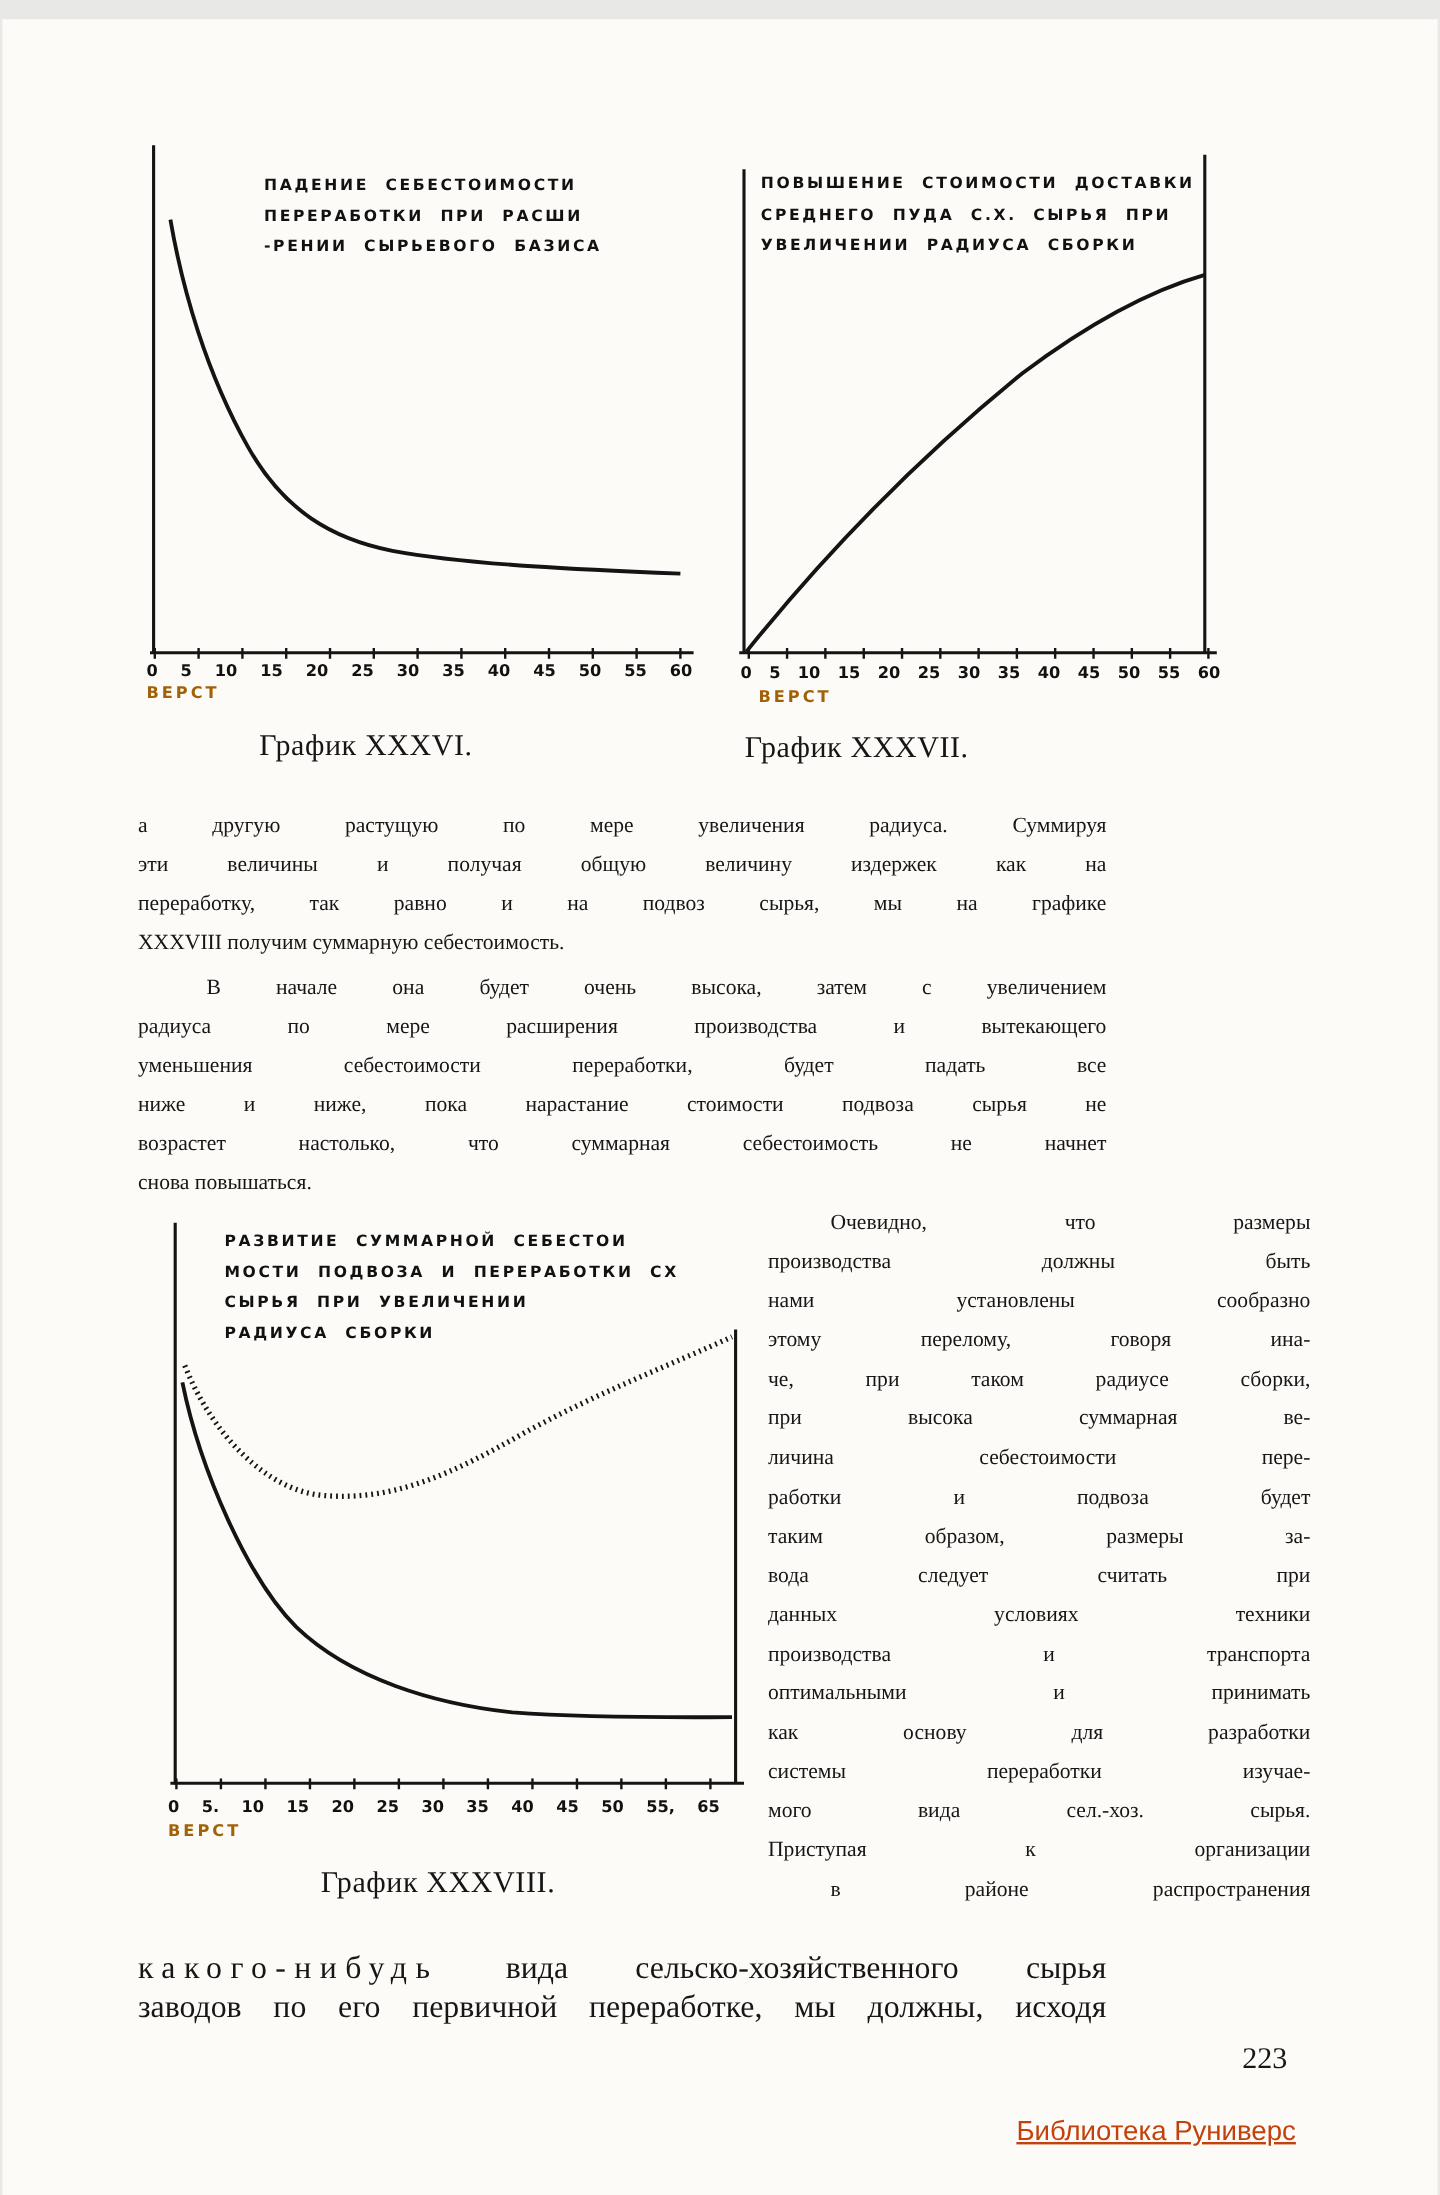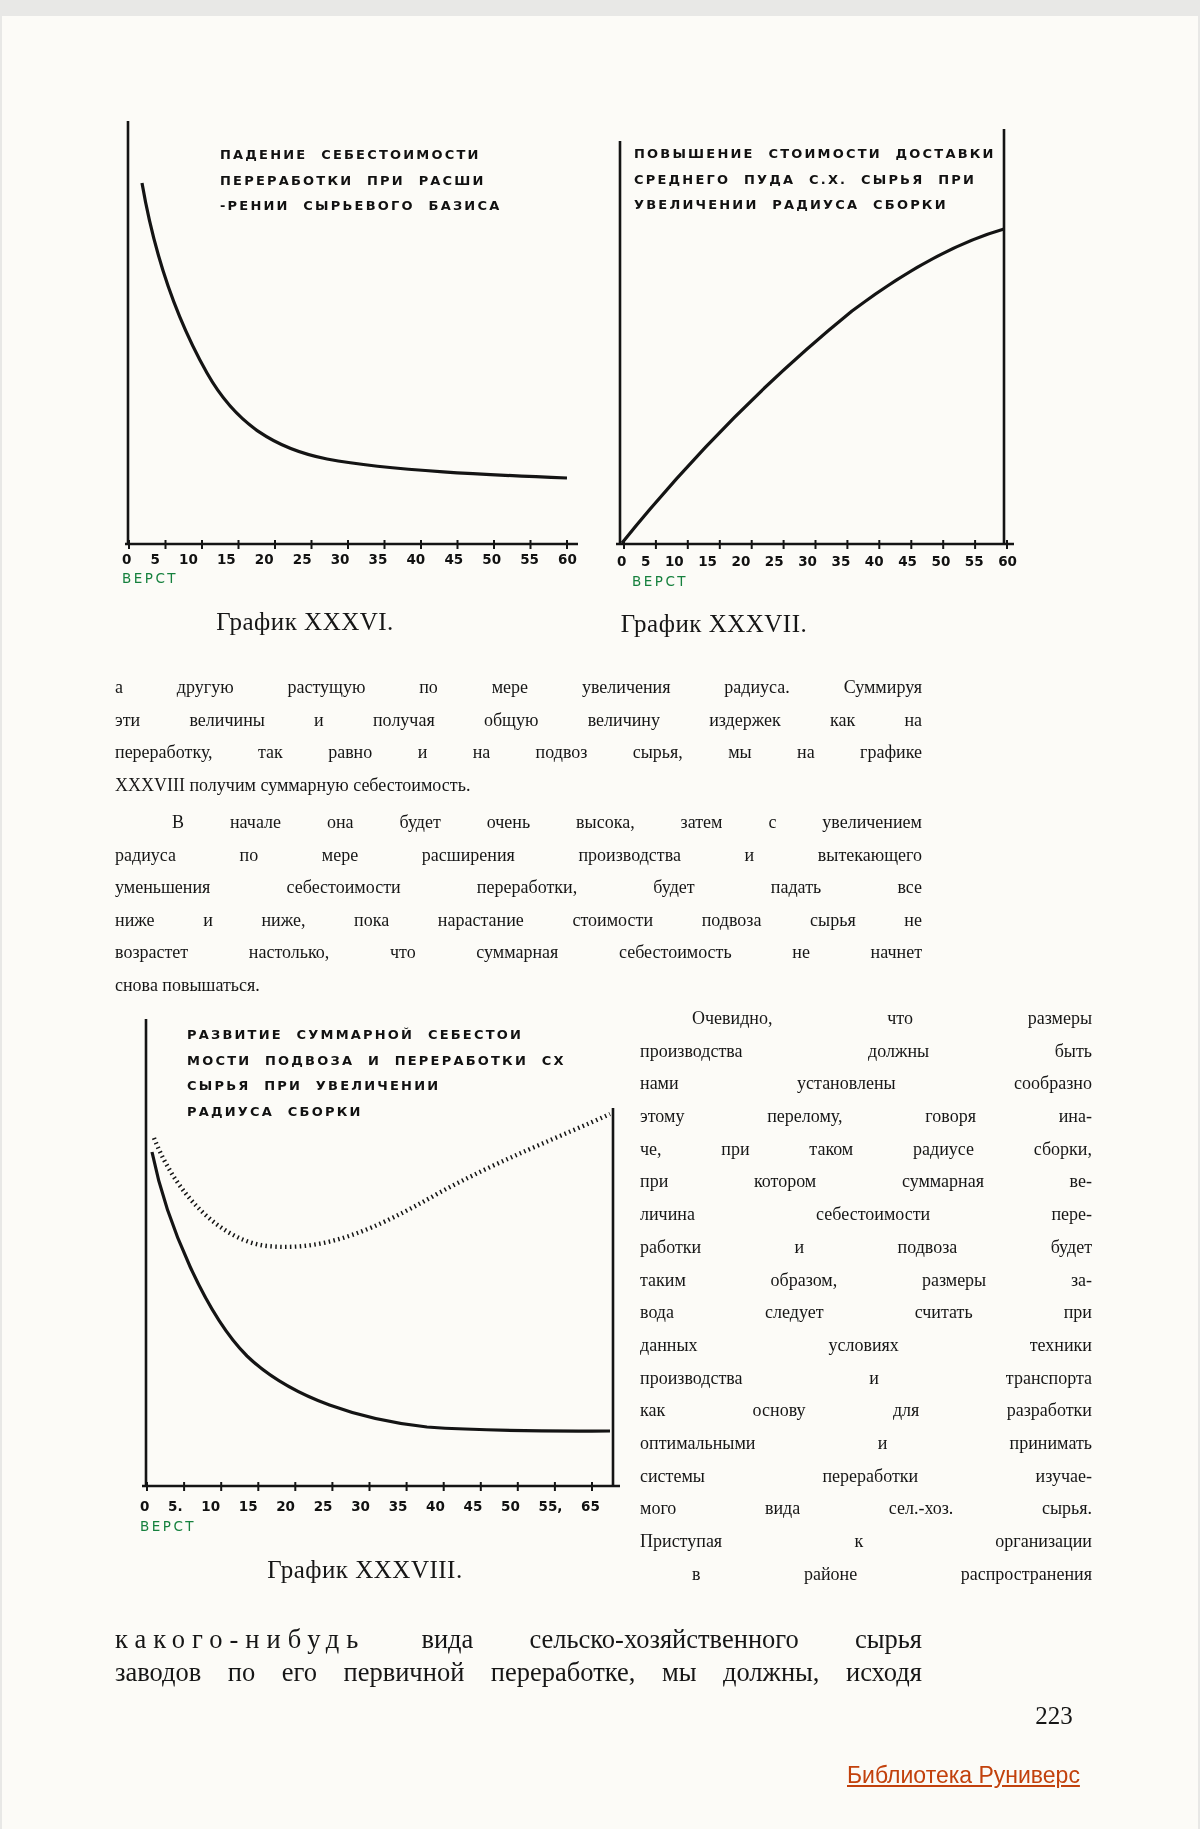"ВЕРСТ" .axis-word { color: #15803d -> #a16207; font-weight: normal -> bold }
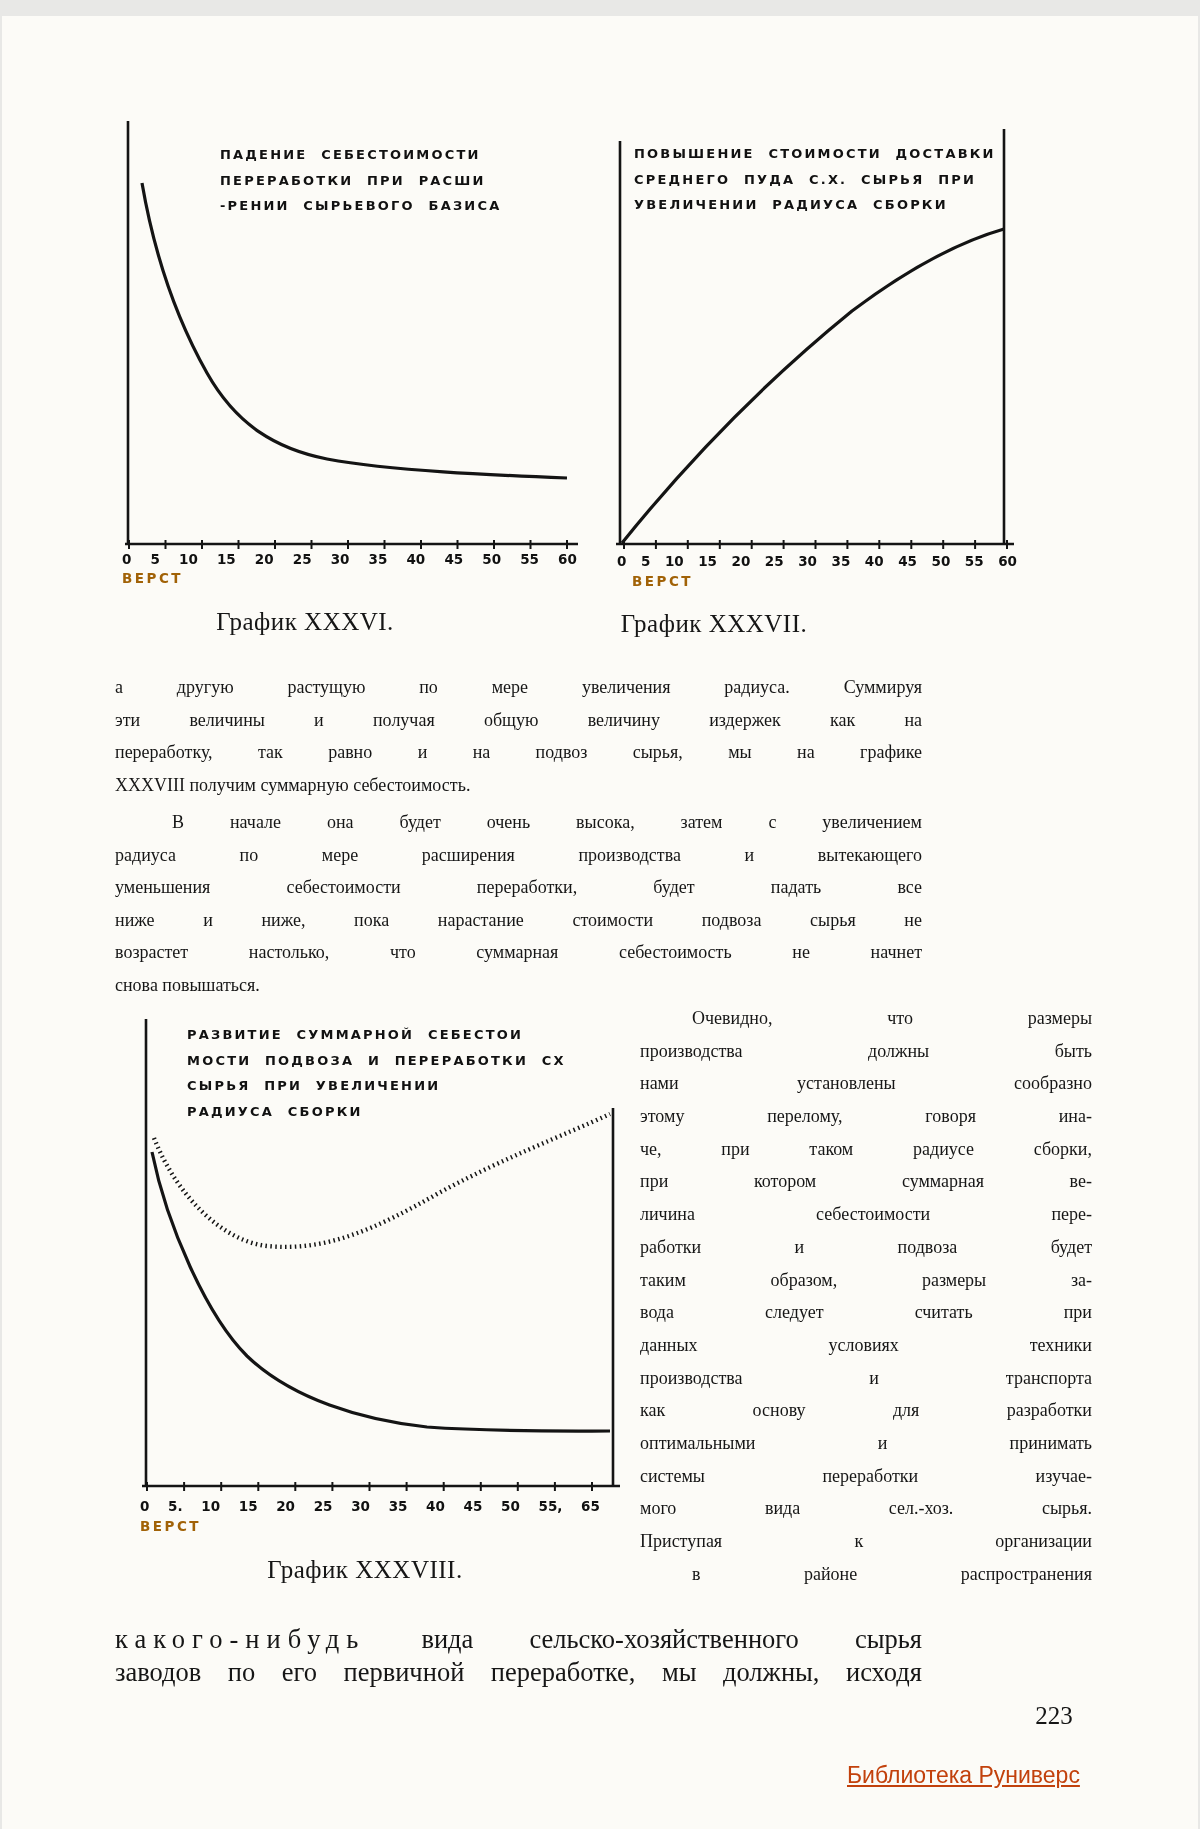"при котором суммарная ве-" div { text: котором -> высока }
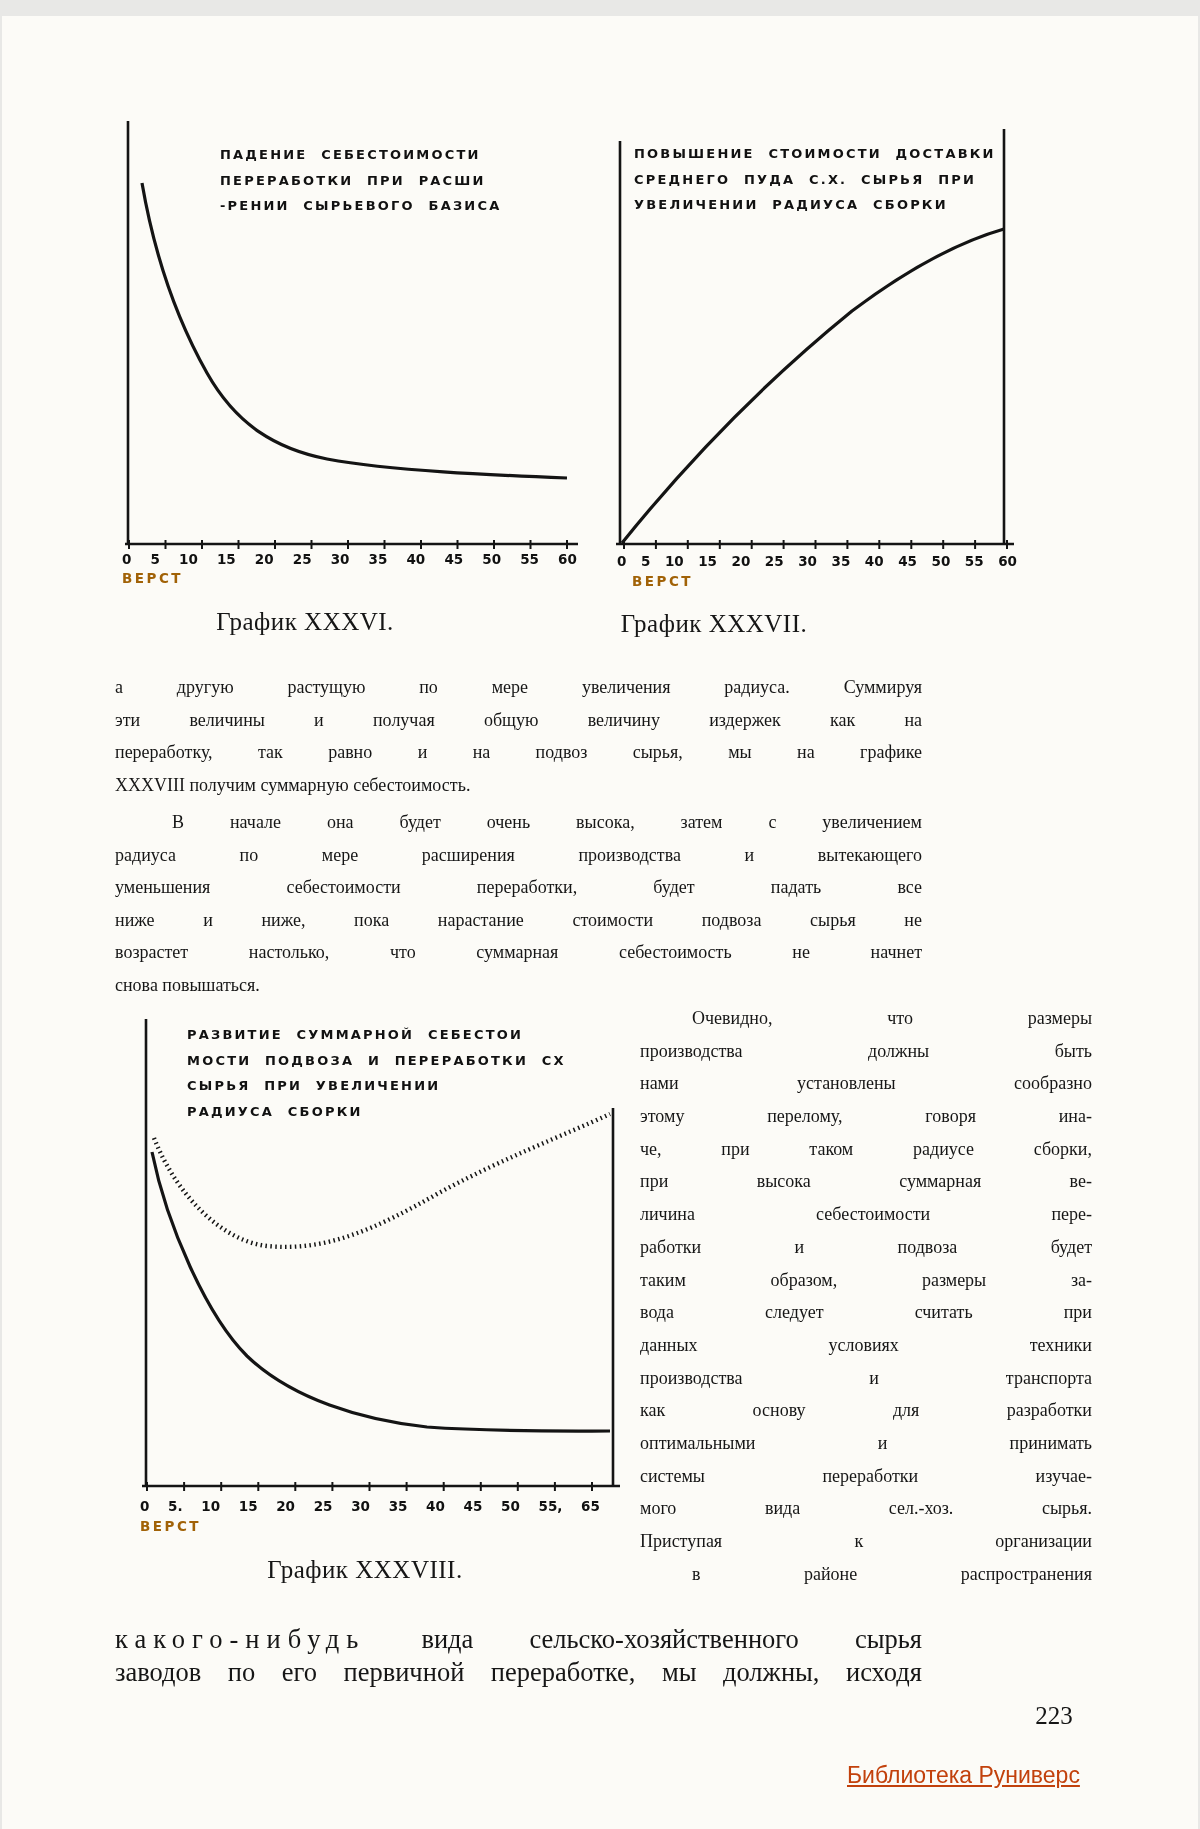"как основу для разработки" div { order: before "оптимальными и принимать" -> after "оптимальными и принимать" }
